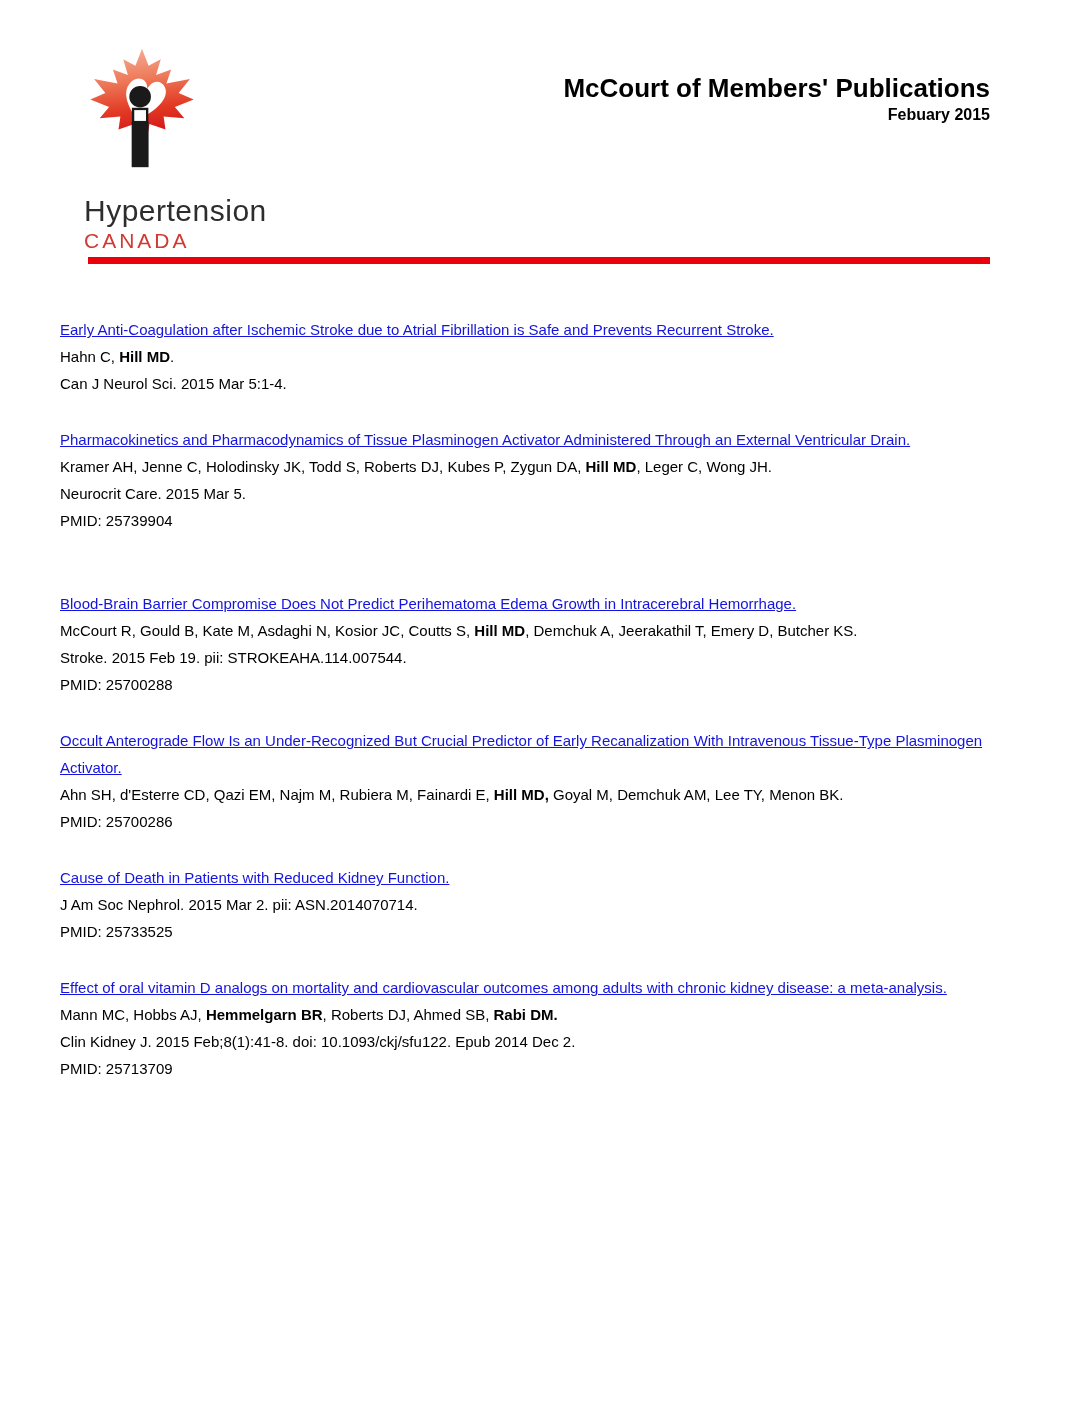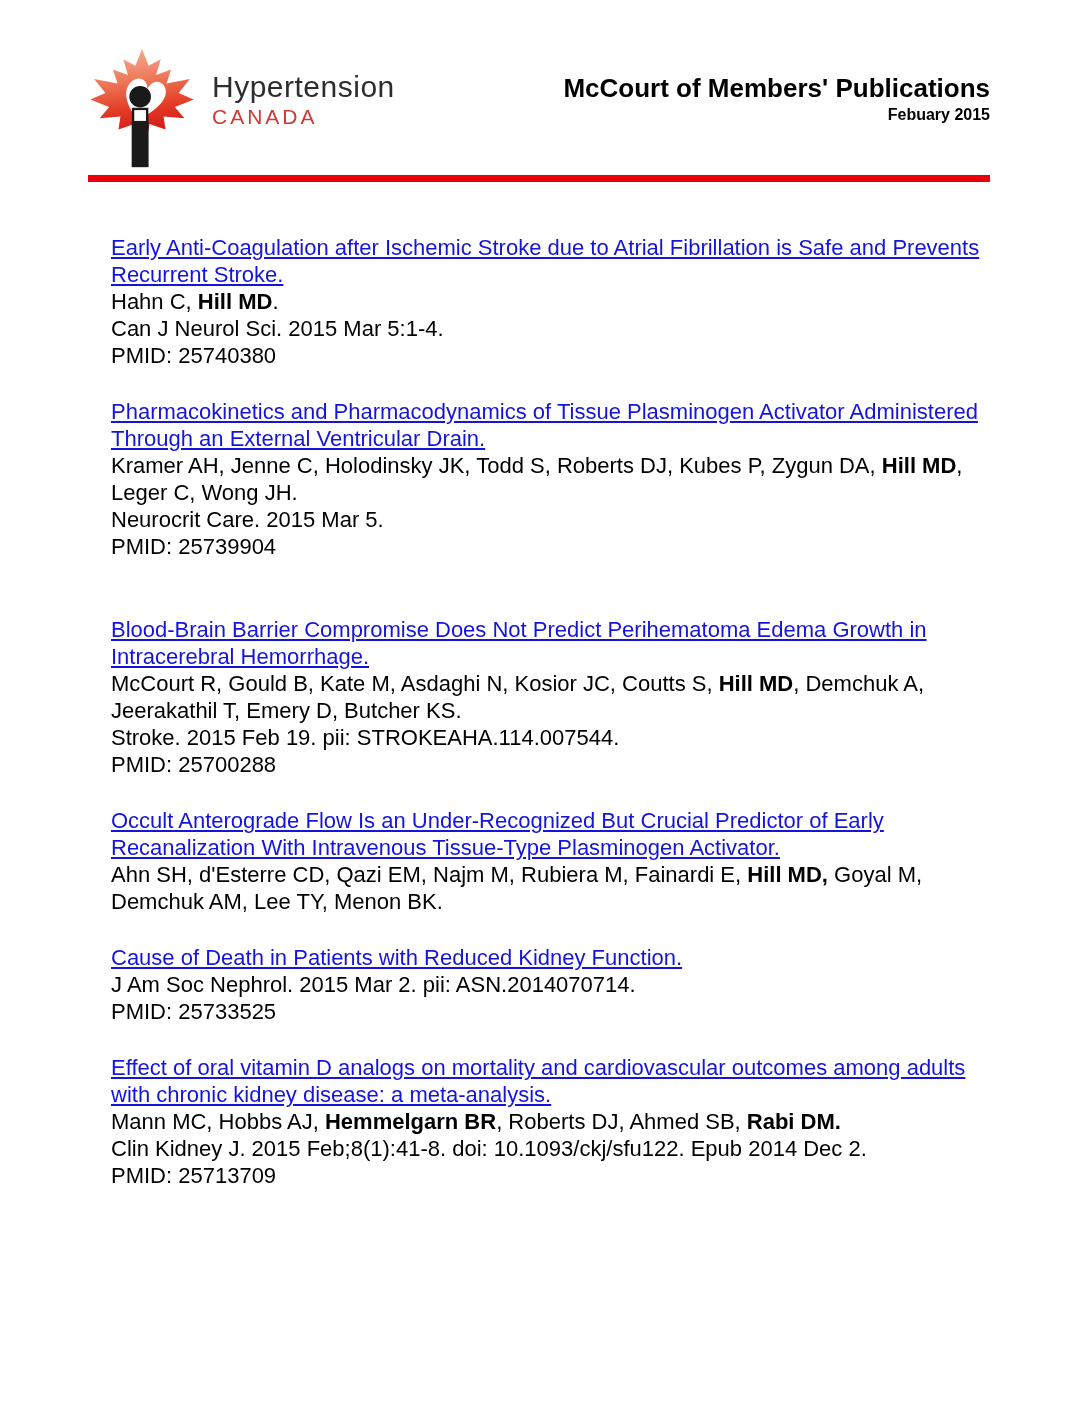"Hypertension" .logo { flex-direction: none -> column }
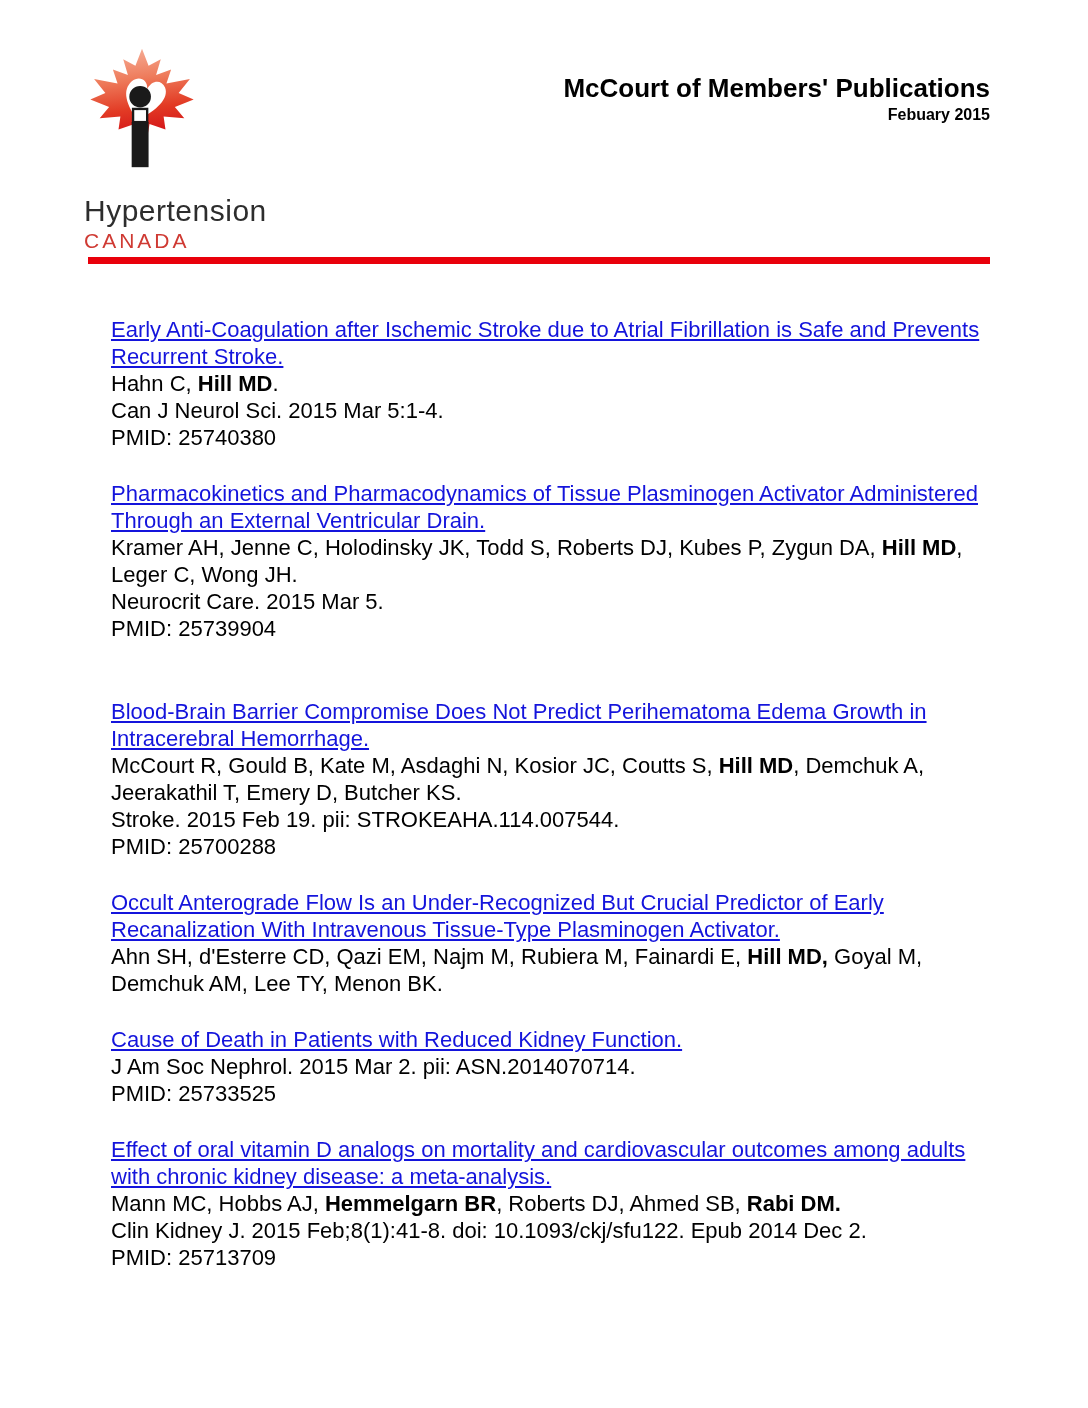"Early Anti-Coagulation after Ischemic" .pub-list { font-size: 22px -> 15px; padding: 52px 98px 0 111px -> 52px 98px 0 60px }
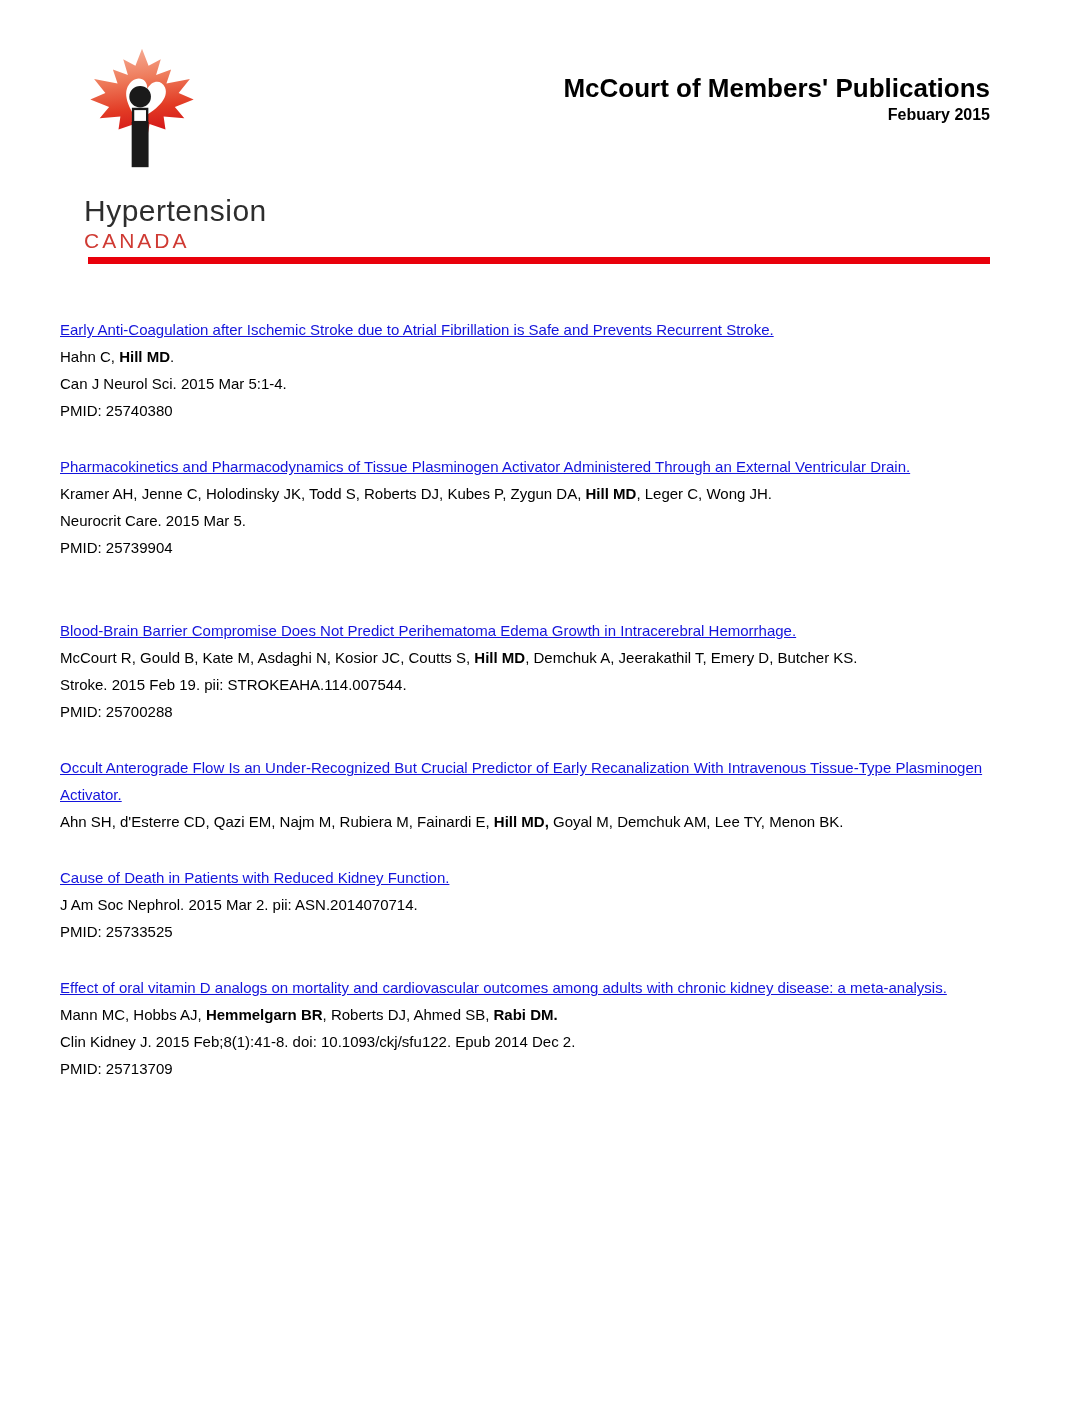"PMID: 25740380" p.pub-pmid { html: <p>PMID: 25740380</p> -> none }
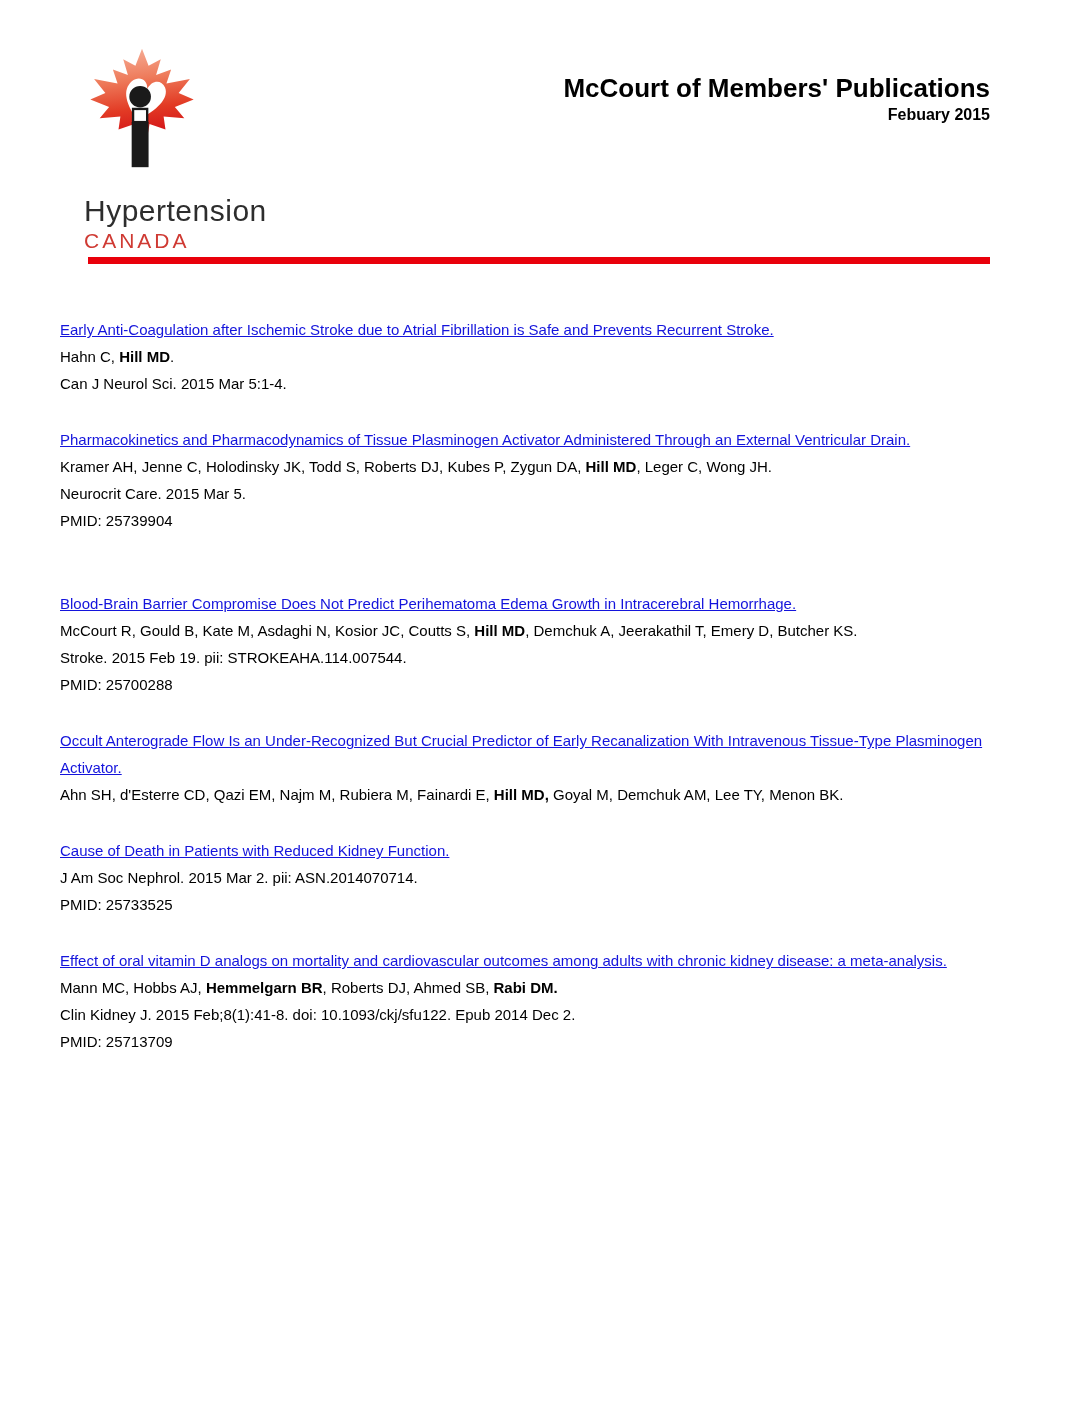"PMID: 25700286" p.pub-pmid { html: none -> <p>PMID: 25700286</p> }
